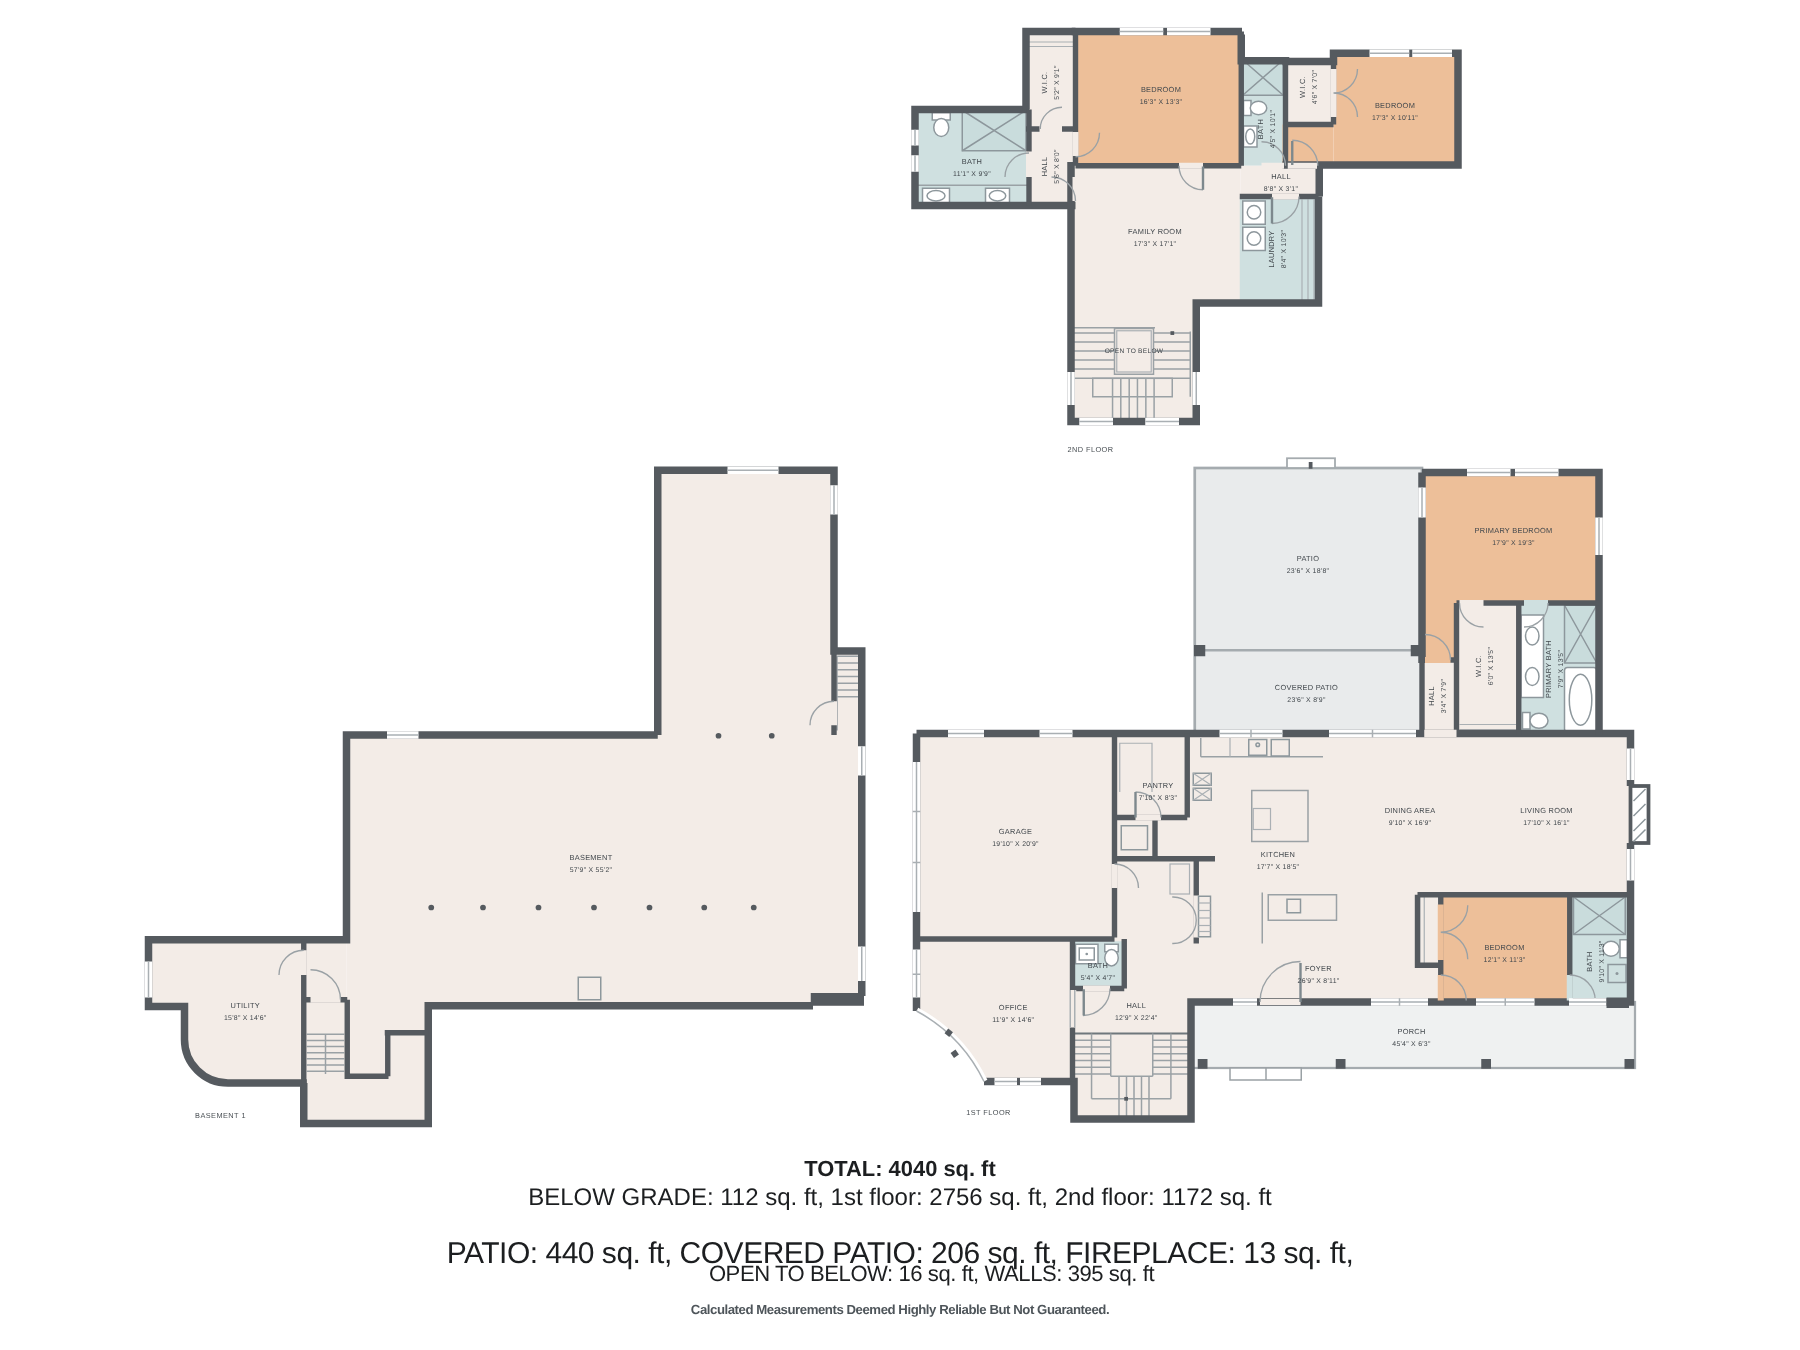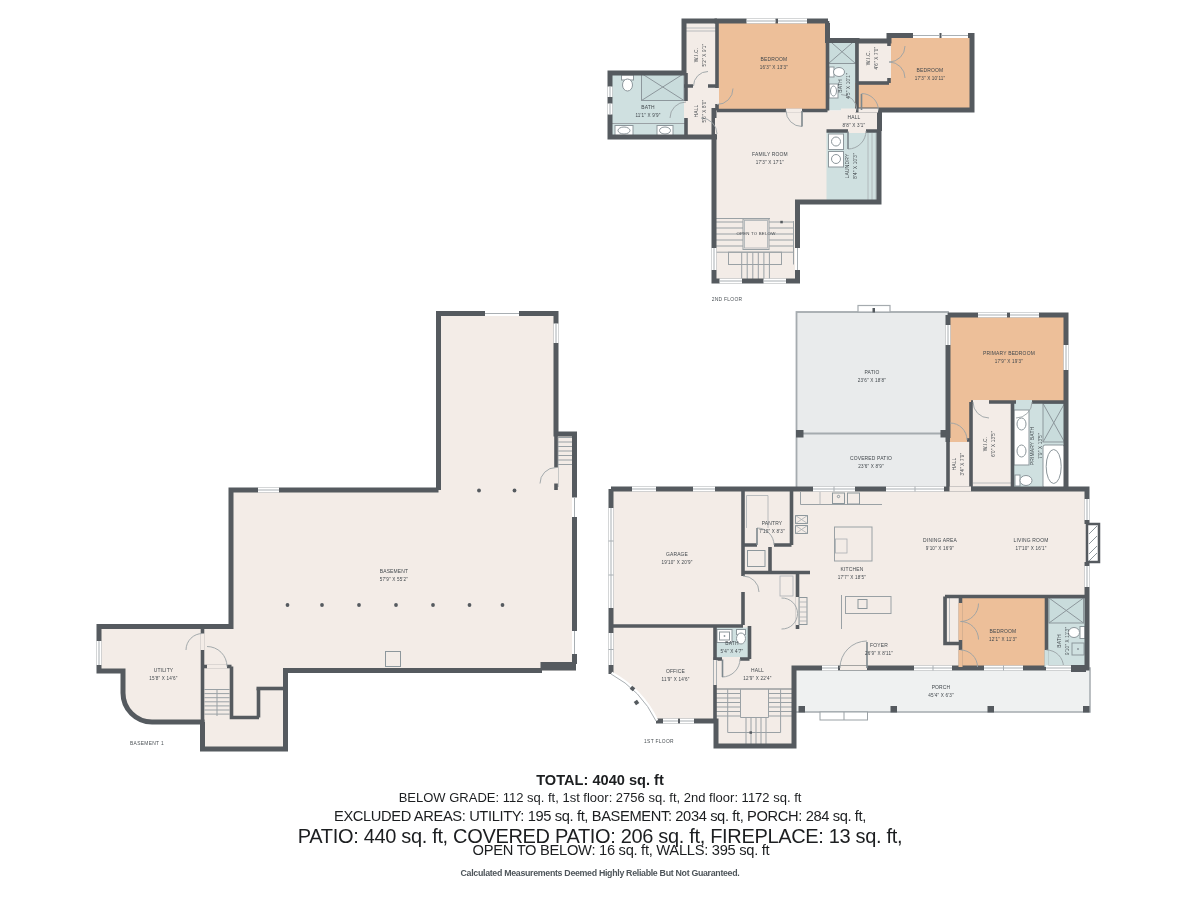"BELOW GRADE: 112 sq. ft," div.txt { font-size: 13px -> 16px }
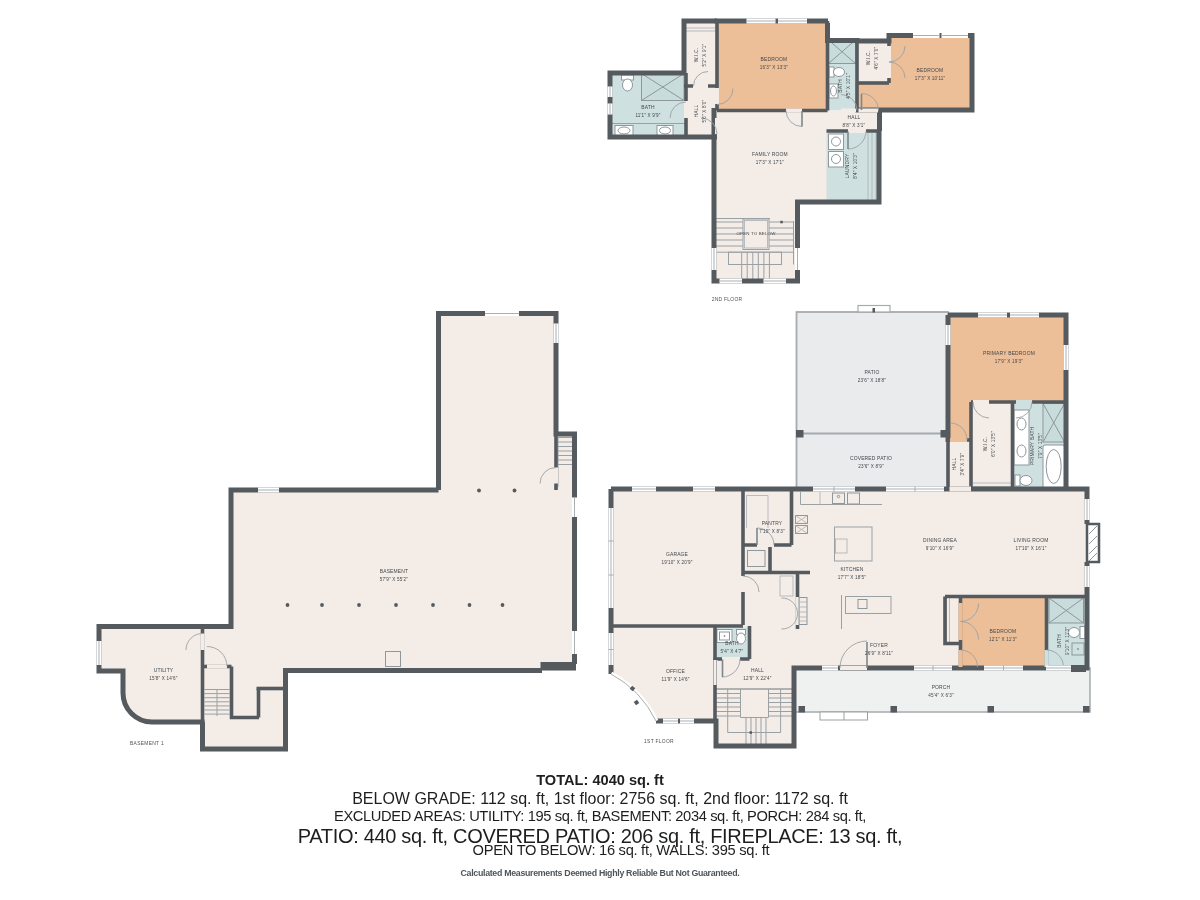"EXCLUDED AREAS: UTILITY: 195 sq." div.txt { html: <div>EXCLUDED AREAS: UTILITY: 195 sq. ft, BASEMENT: 2034 sq. ft, PORCH: 284 sq. ft,</div> -> none }
